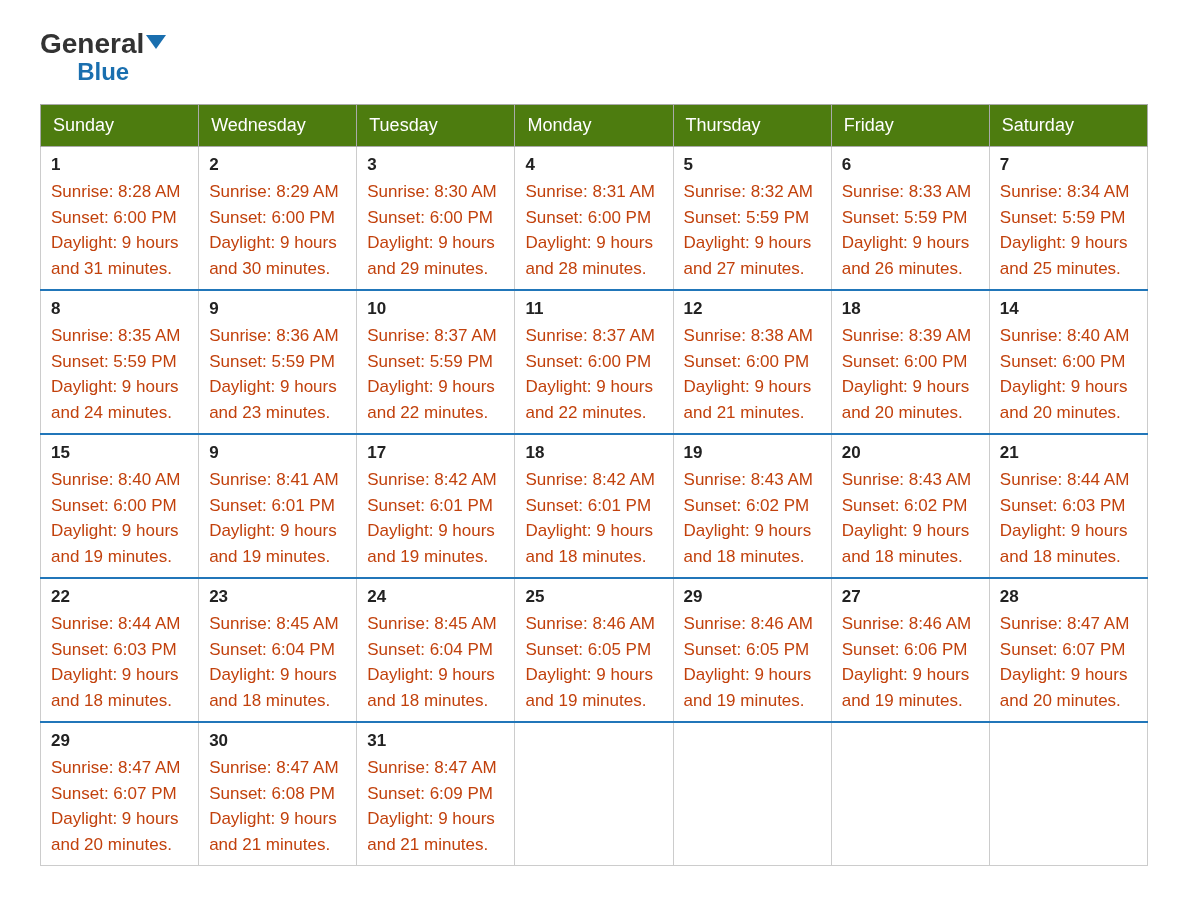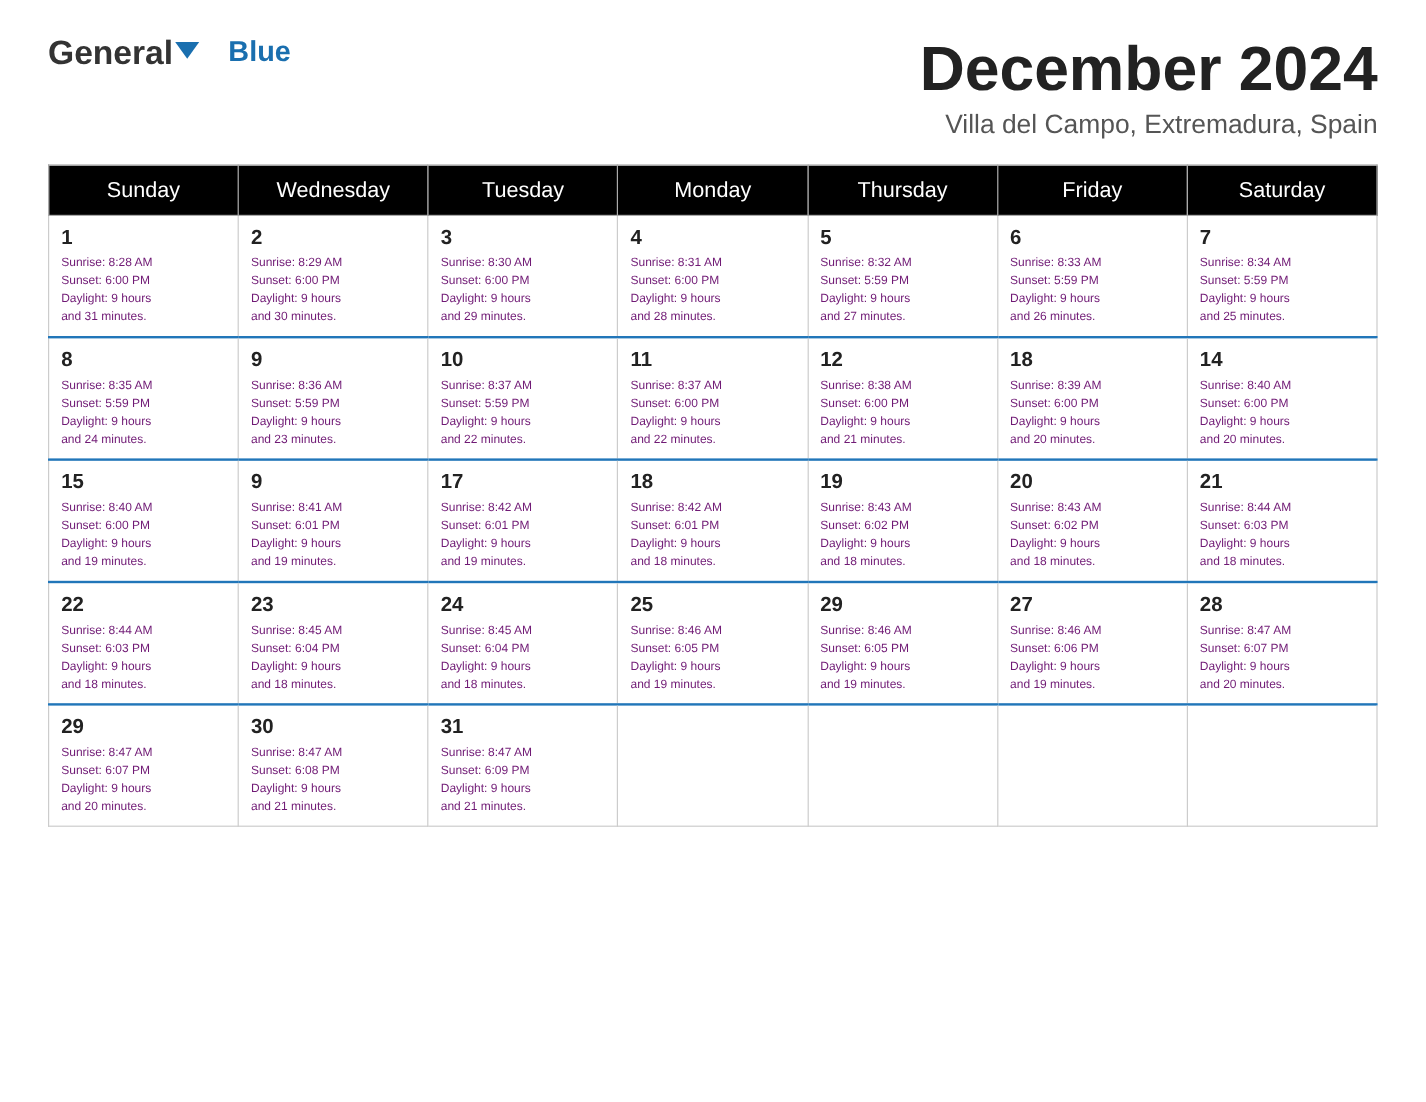"General" .logo { align-items: flex-start -> center; flex-direction: row -> column; gap: 24px -> none }
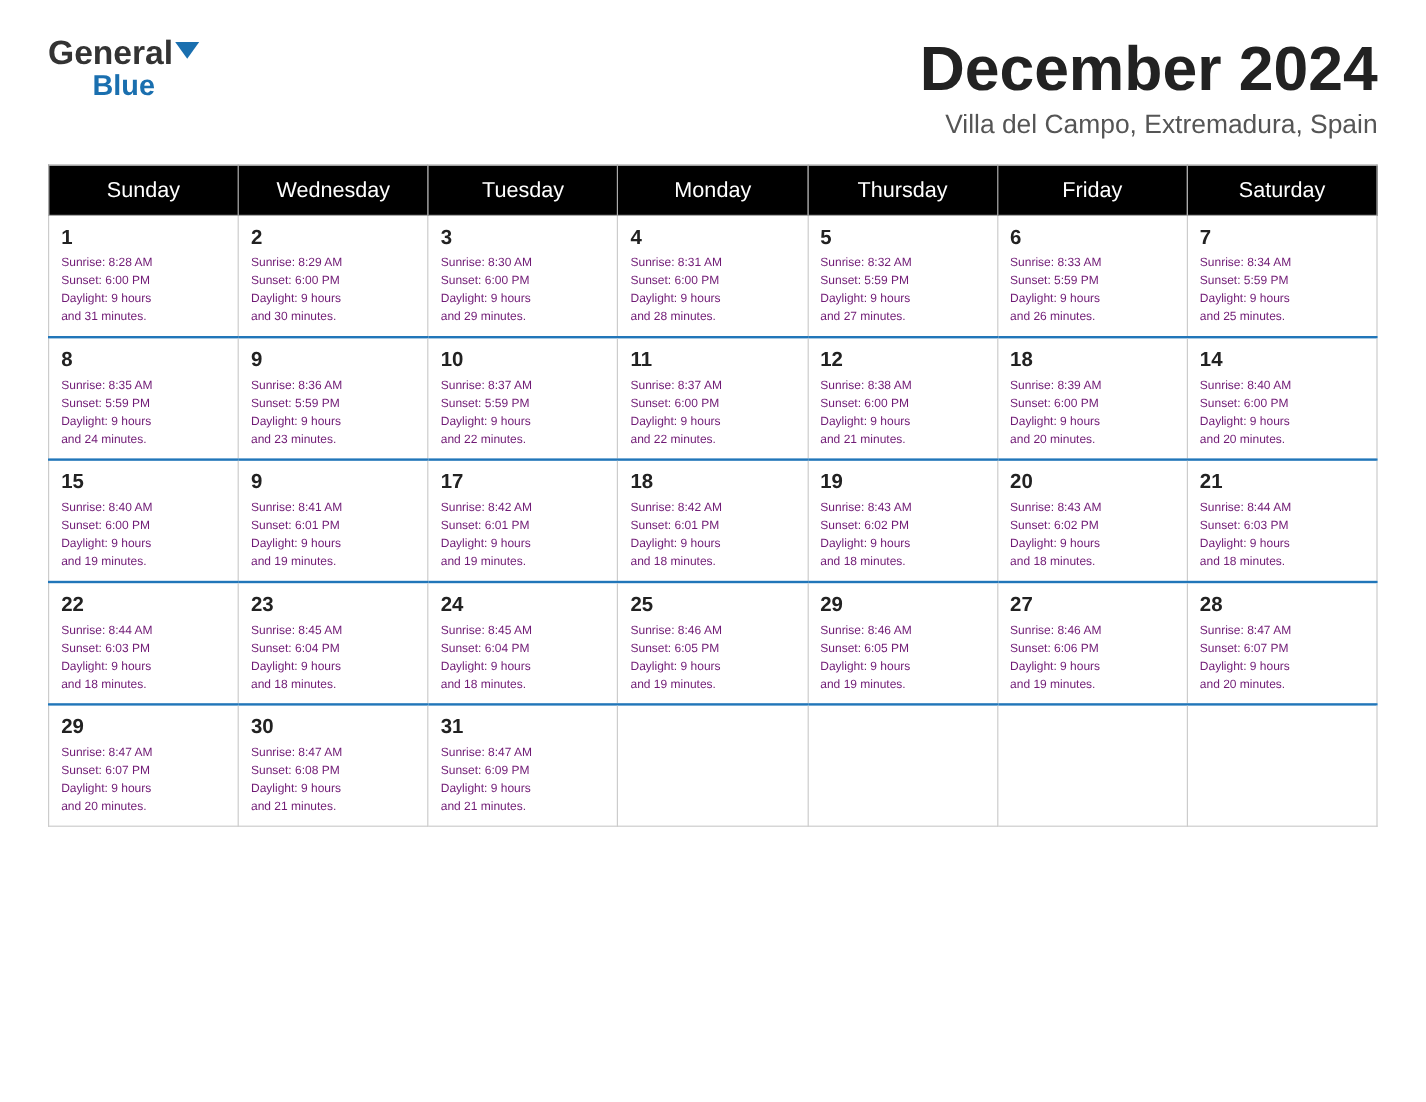"December 2024" div.title-section { html: <div> <div>December 2024</div> <div>Villa del Campo, Extremadura, Spain</div> </div> -> none }
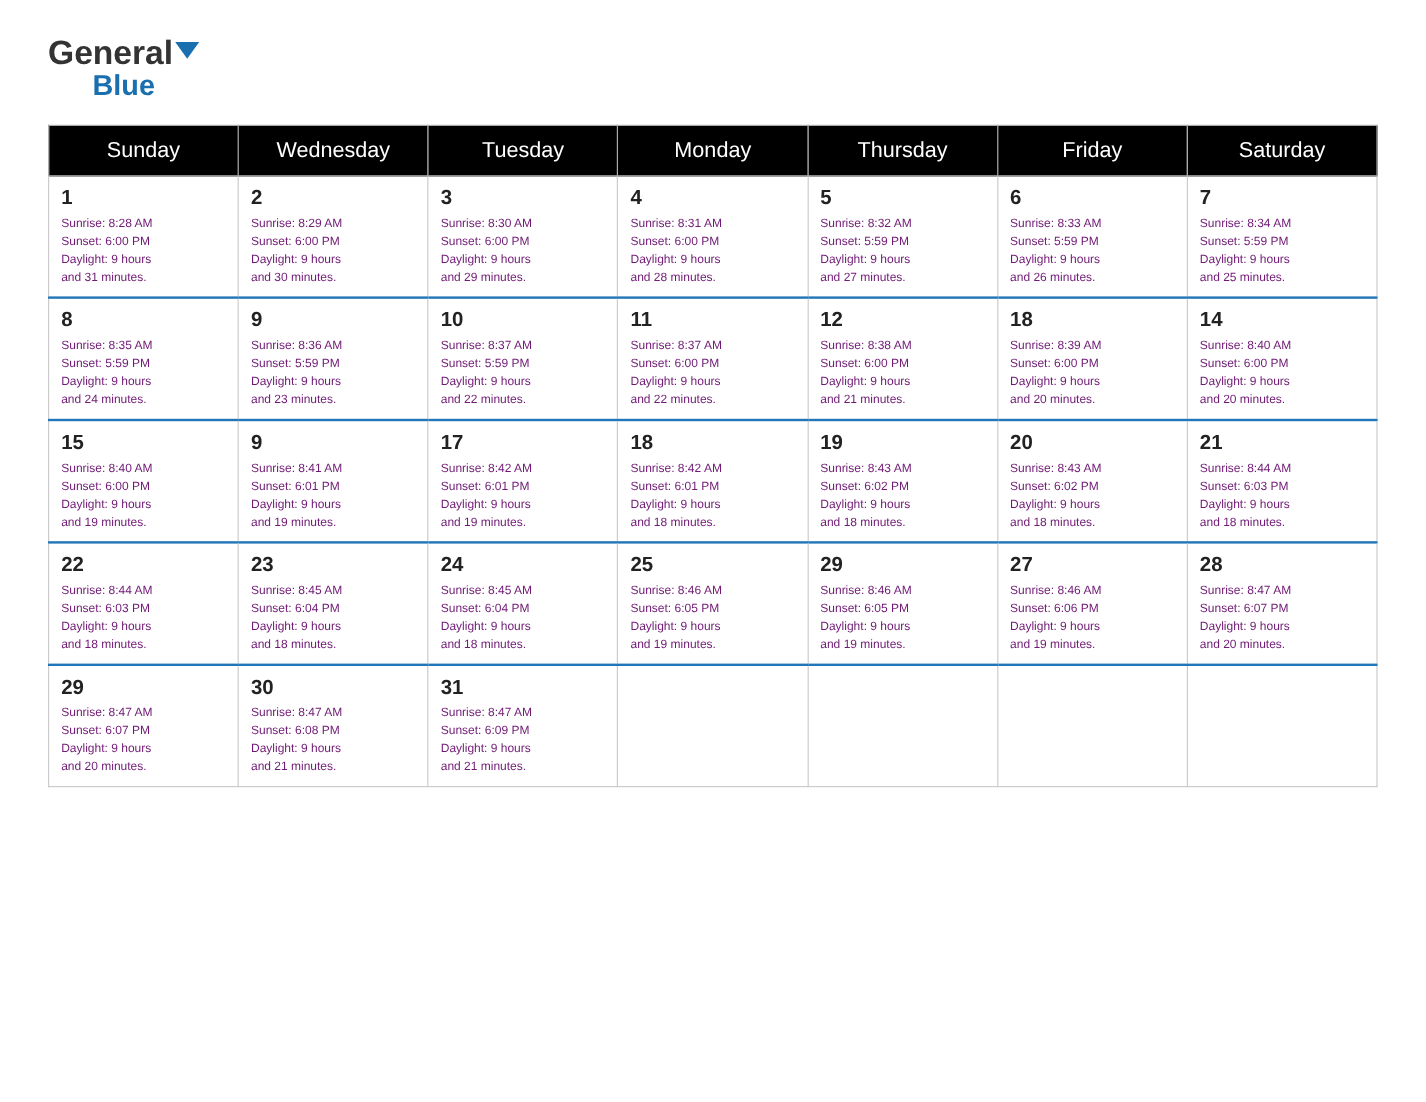"Sunday" .calendar th { background-color: #000000 -> #4d7c0f; text-align: center -> left }
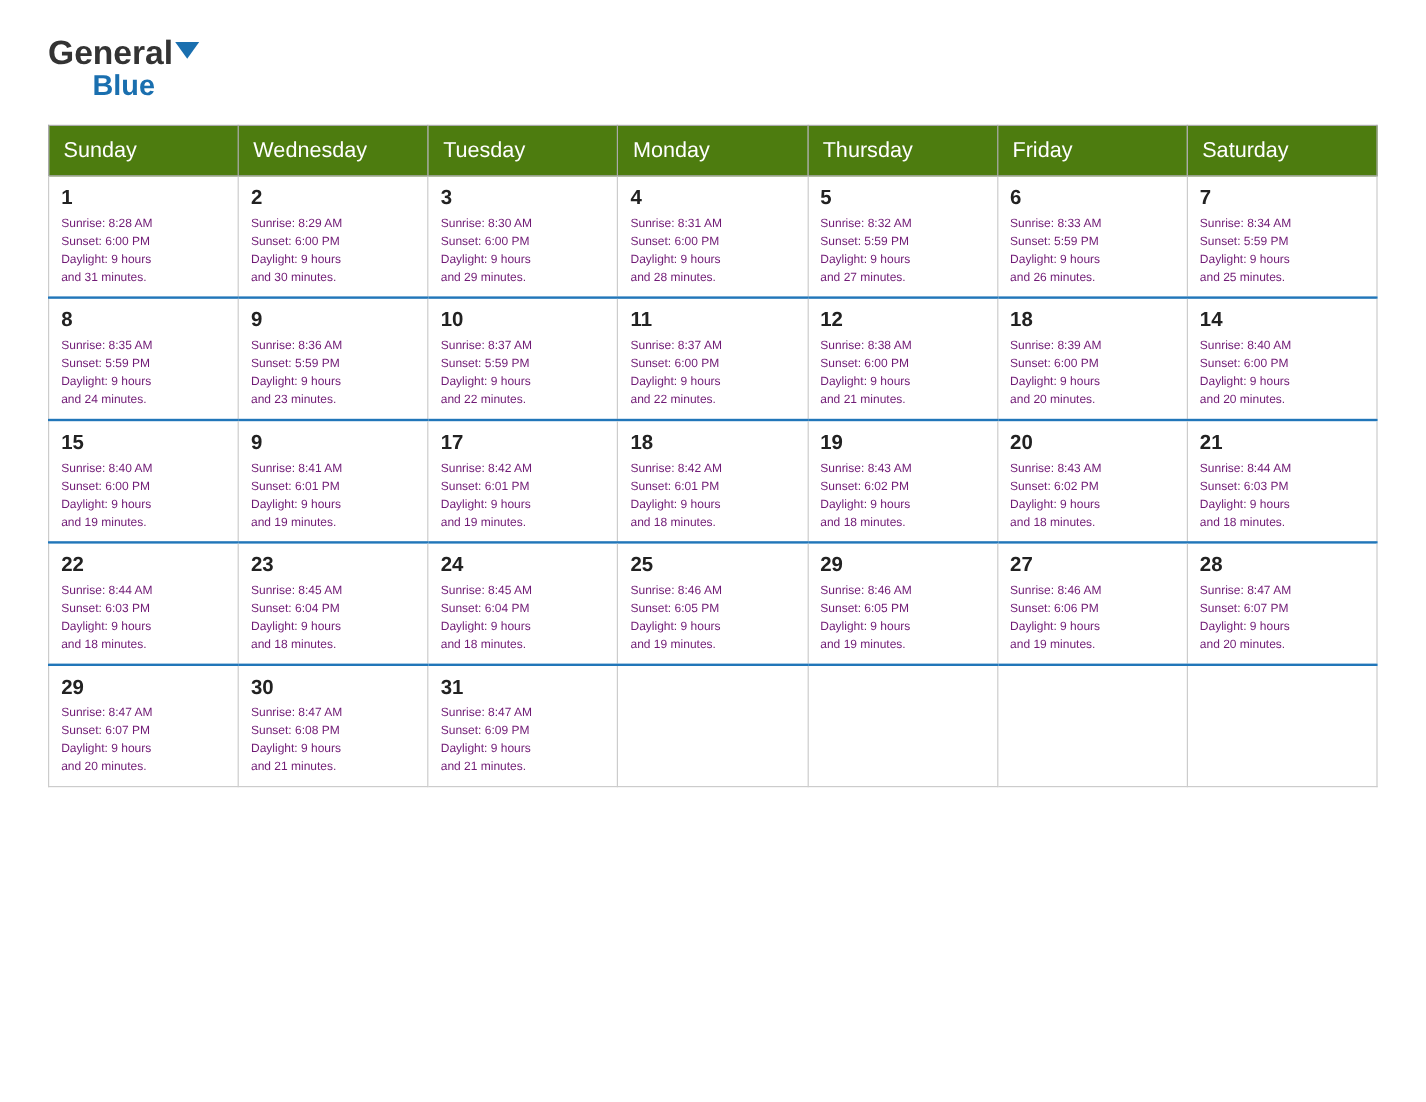"Sunrise: 8:28 AM" .day-info { color: #701a75 -> #c2410c; font-size: 10px -> 17px }
